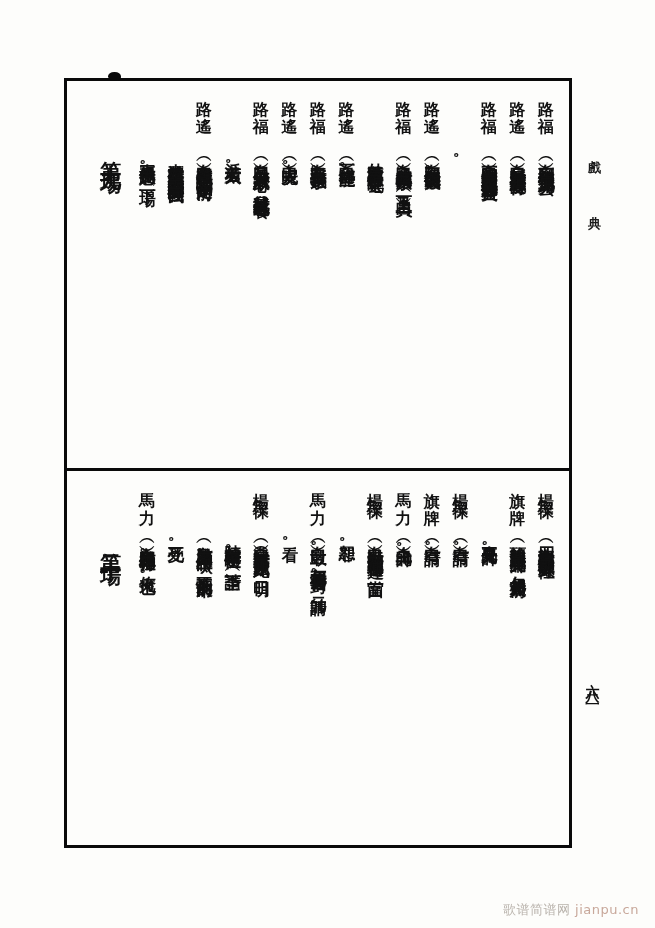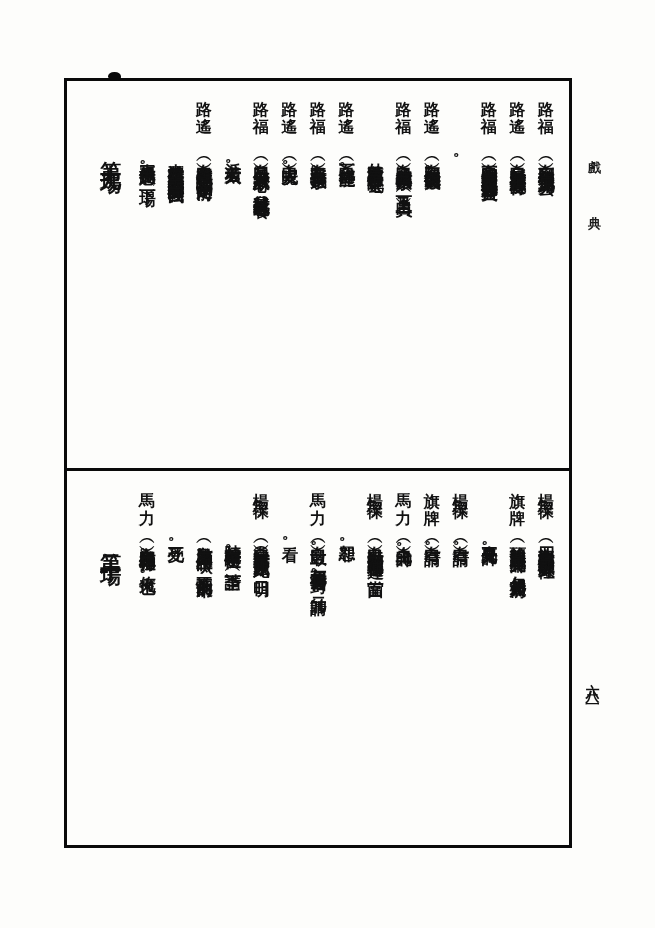"歌谱简谱网 jianpu.cn" div { html: none -> <div> <span>歌谱简谱网</span> <span>jianpu.cn</span> </div> }
